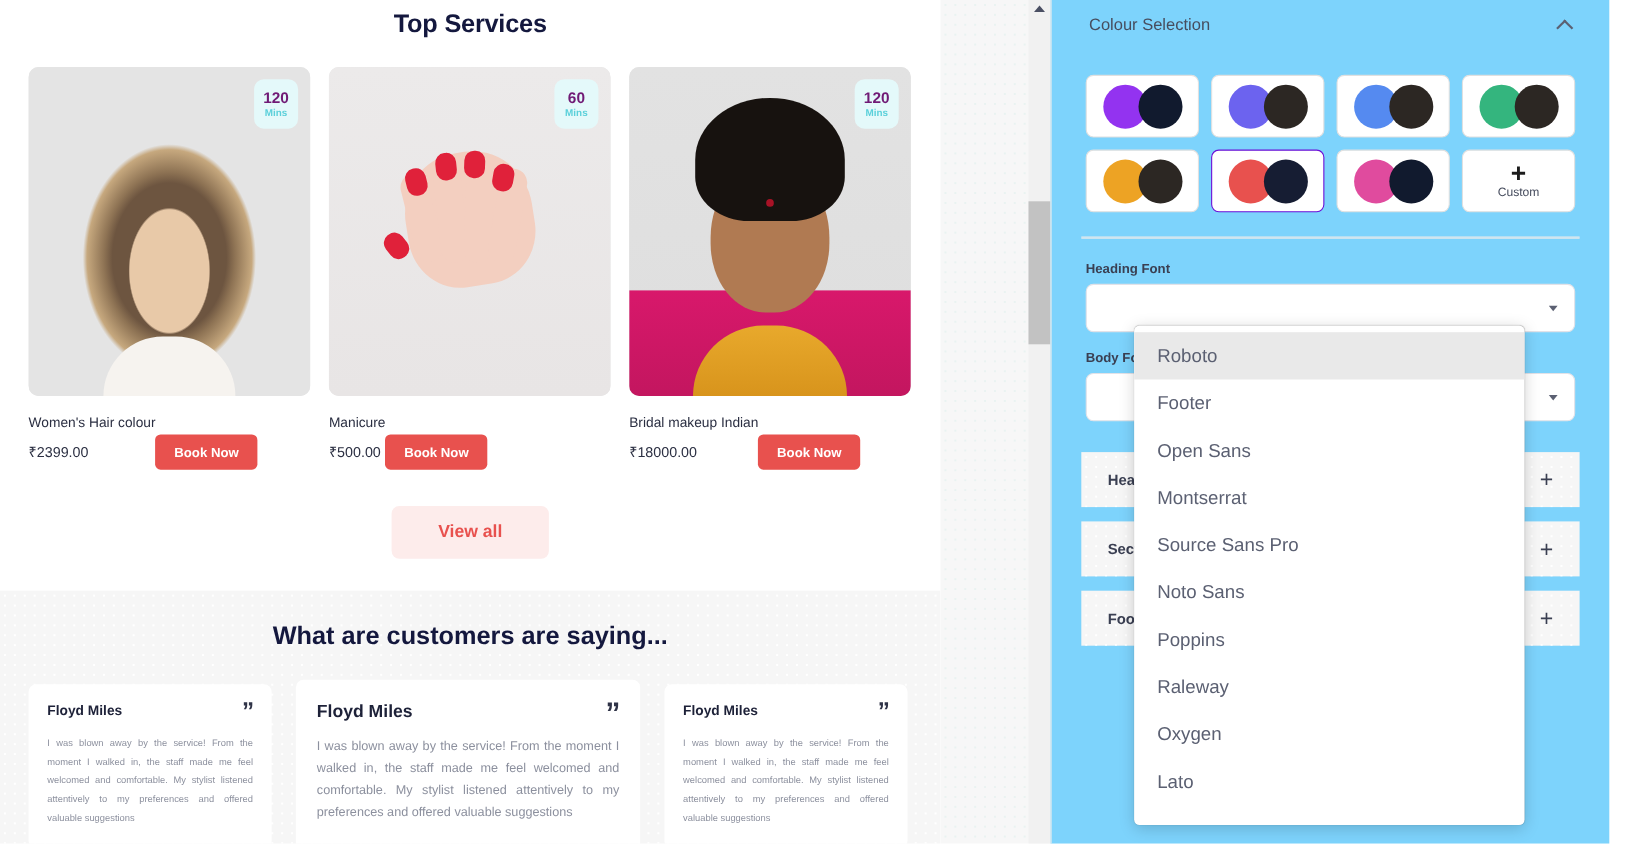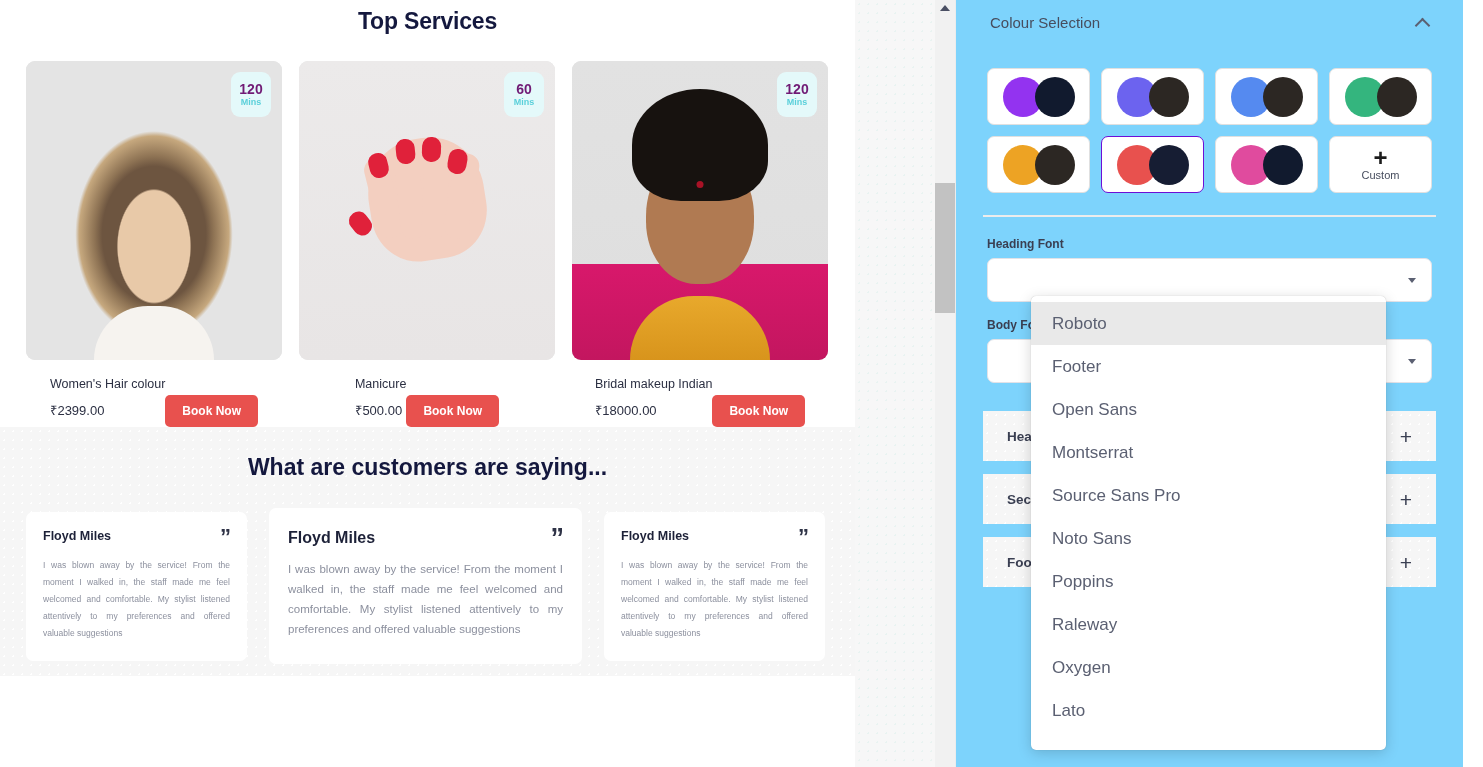"Women's Hair colour" .svc-meta { justify-content: center -> flex-start }
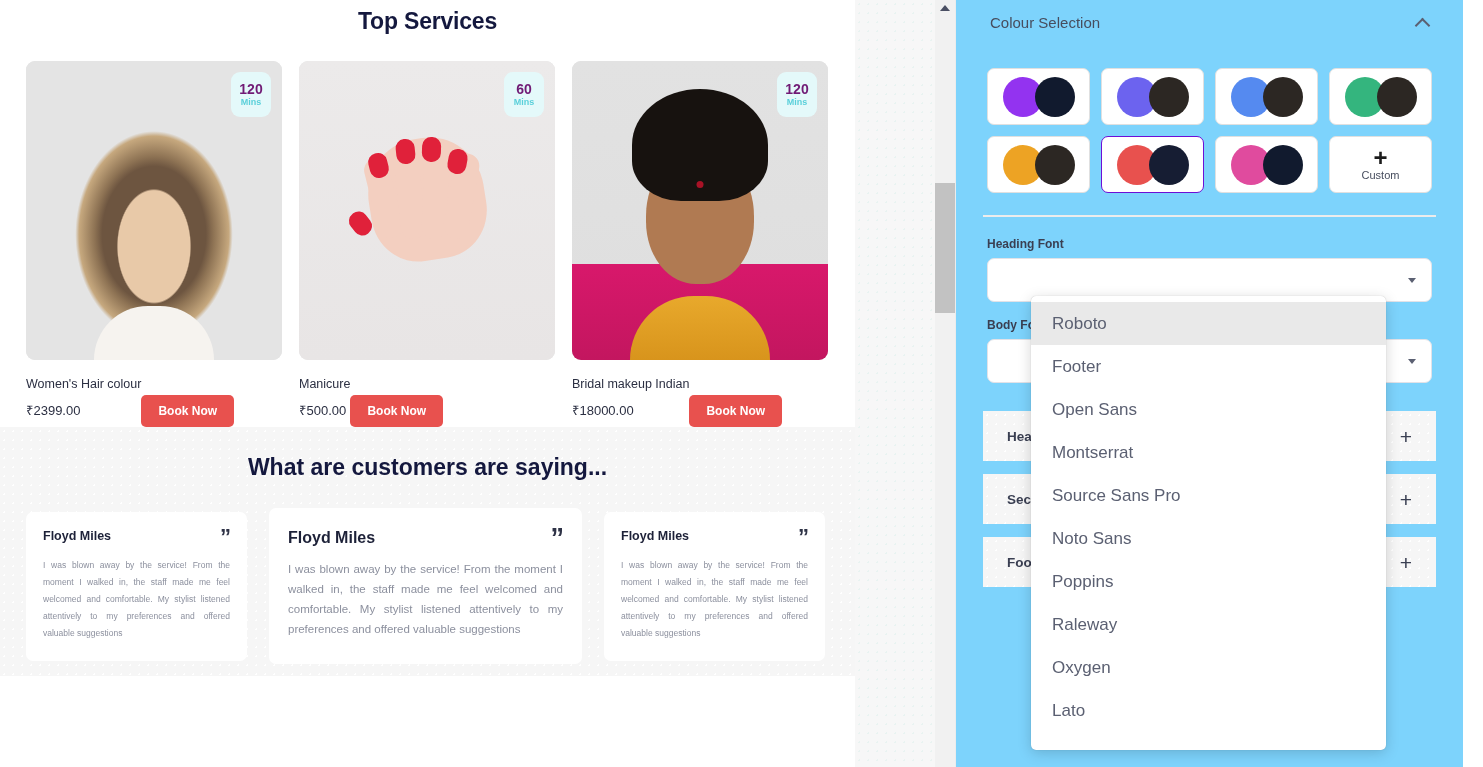"View all" div.viewall-wrap { html: none -> <div> <button>View all</button> </div> }
